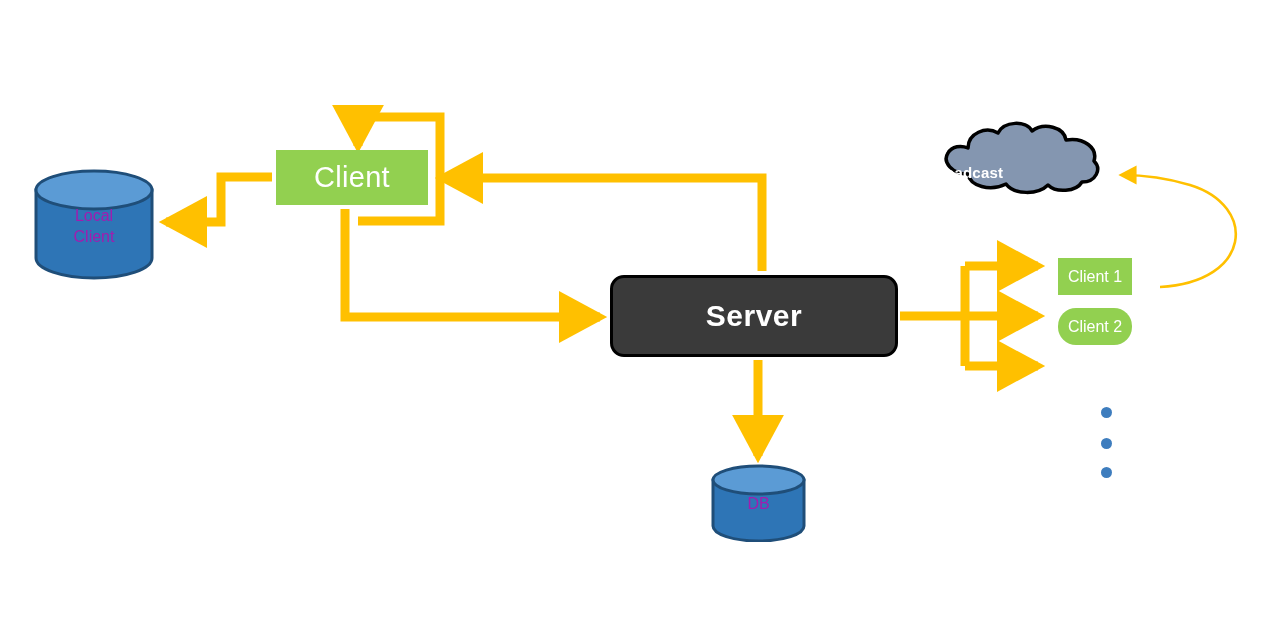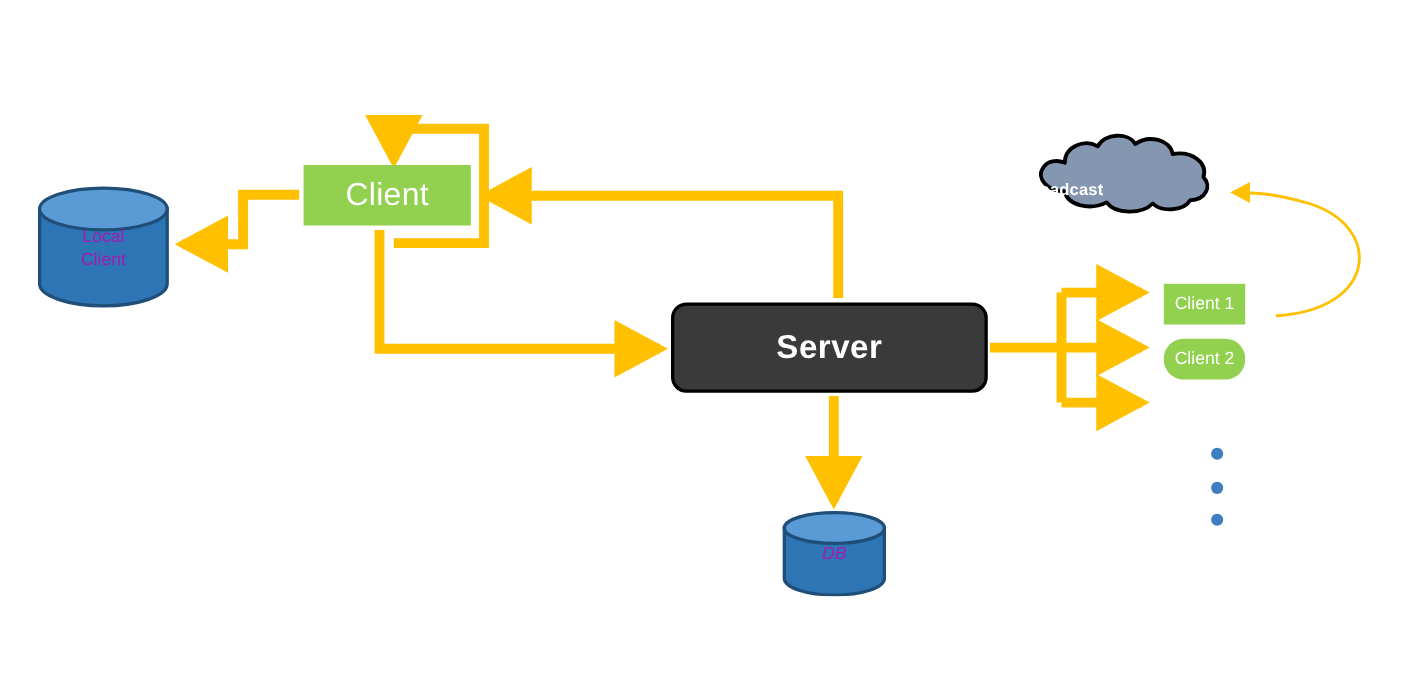"DB" .cyl-db { font-style: italic -> none }
